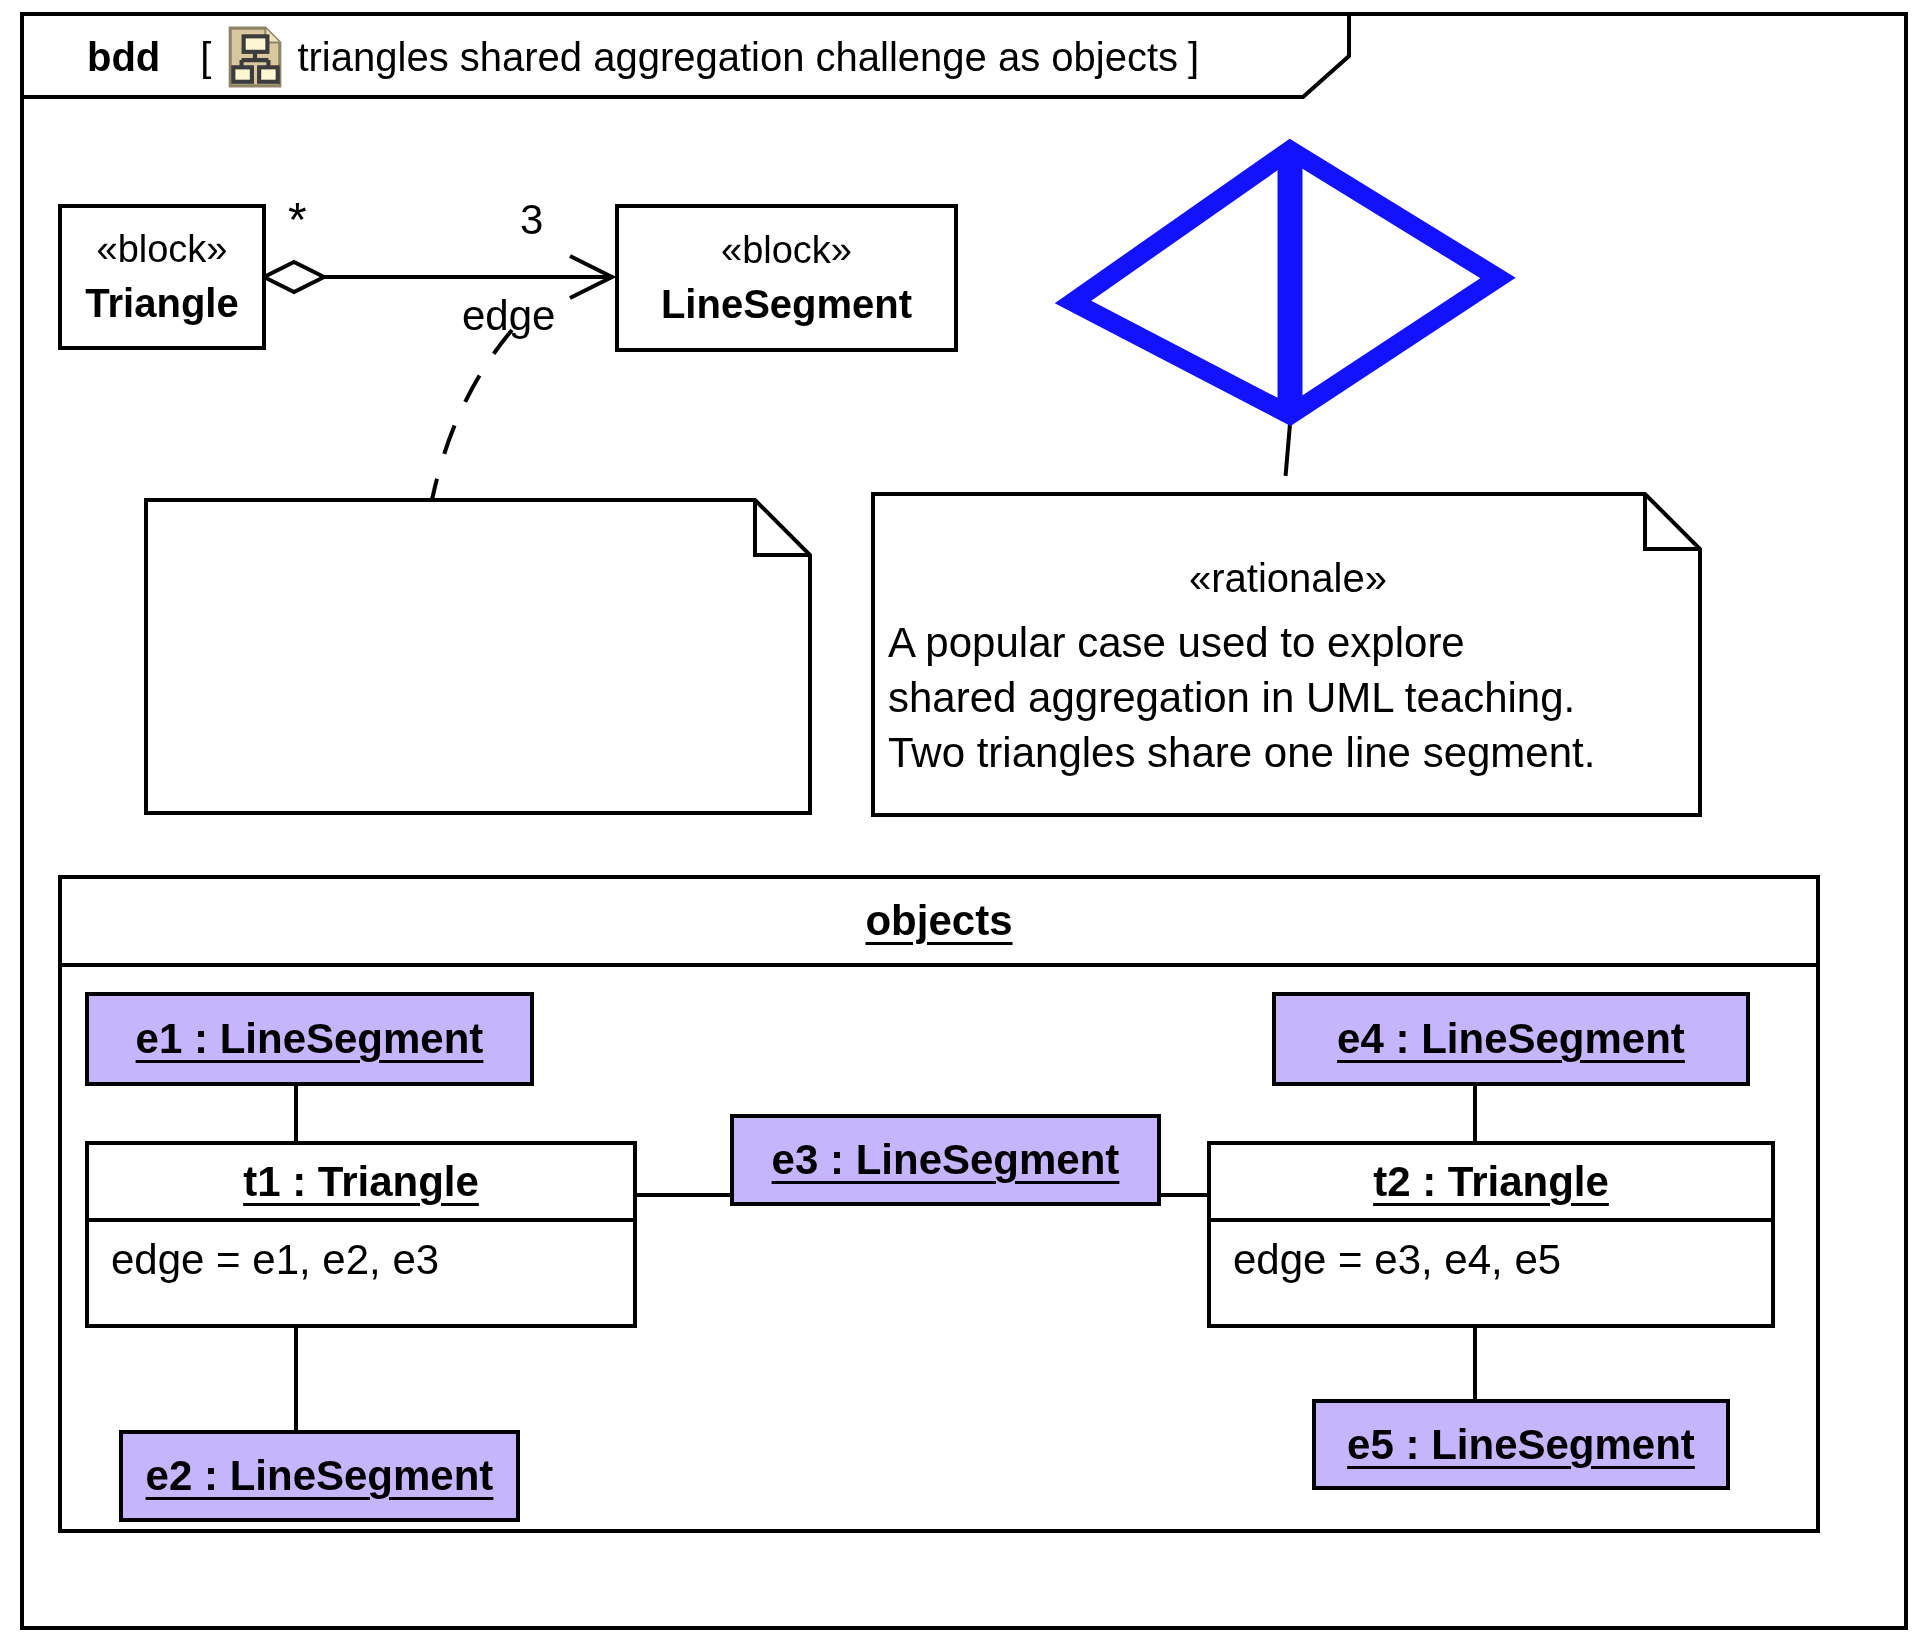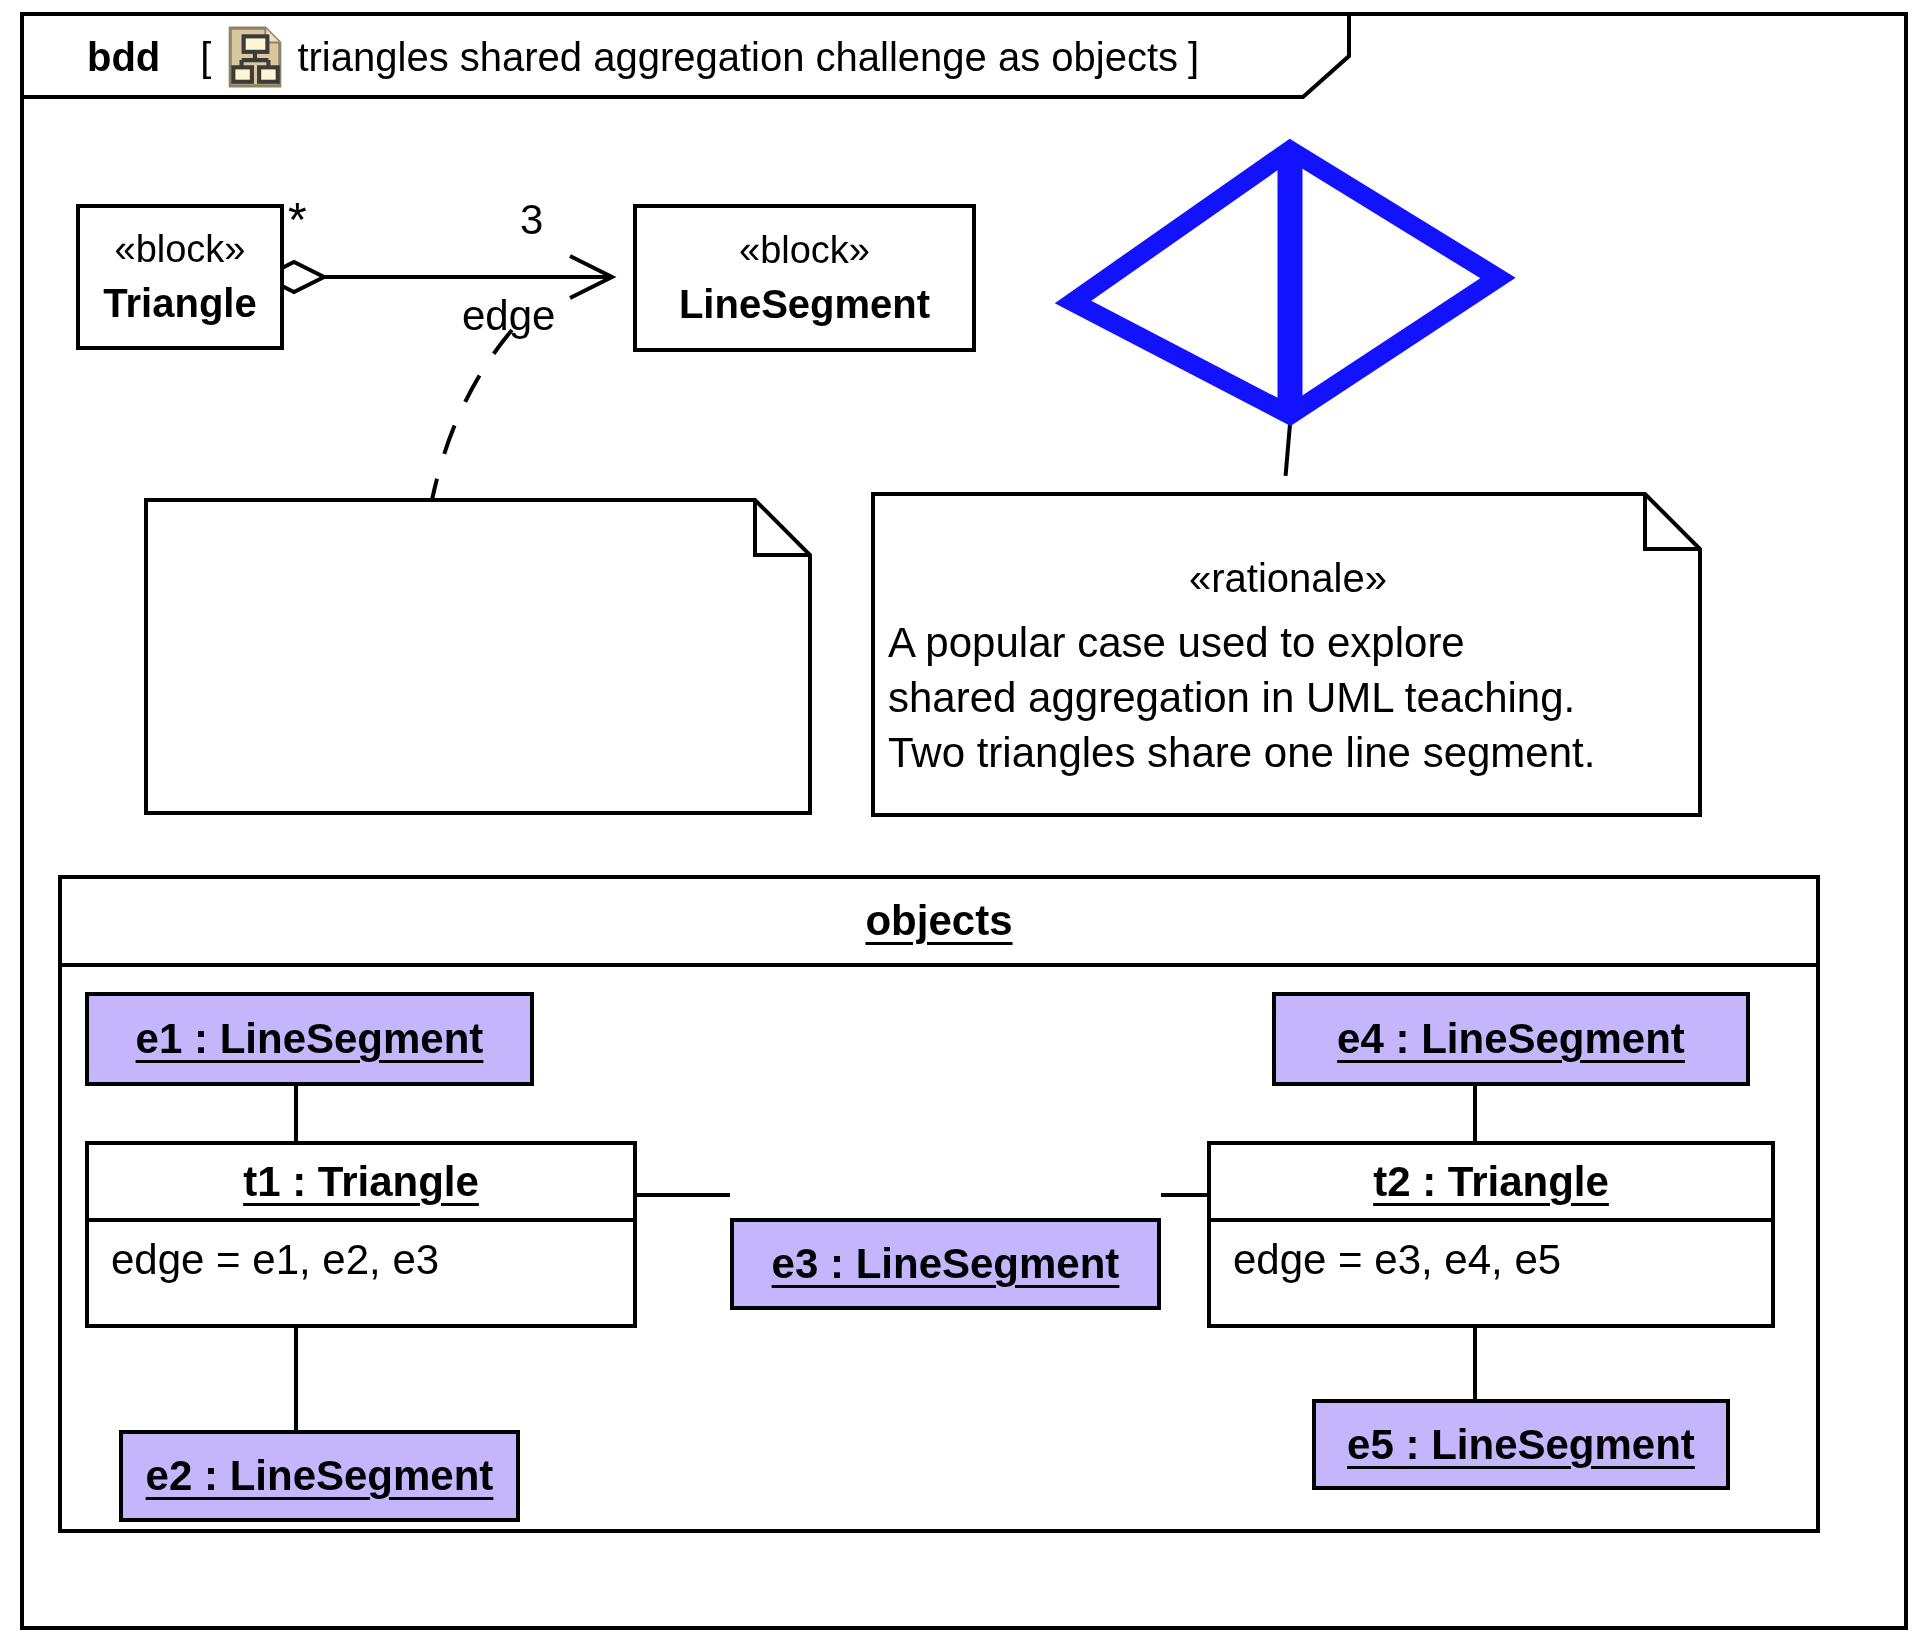"«block»" .block { margin-left: 18px -> none }
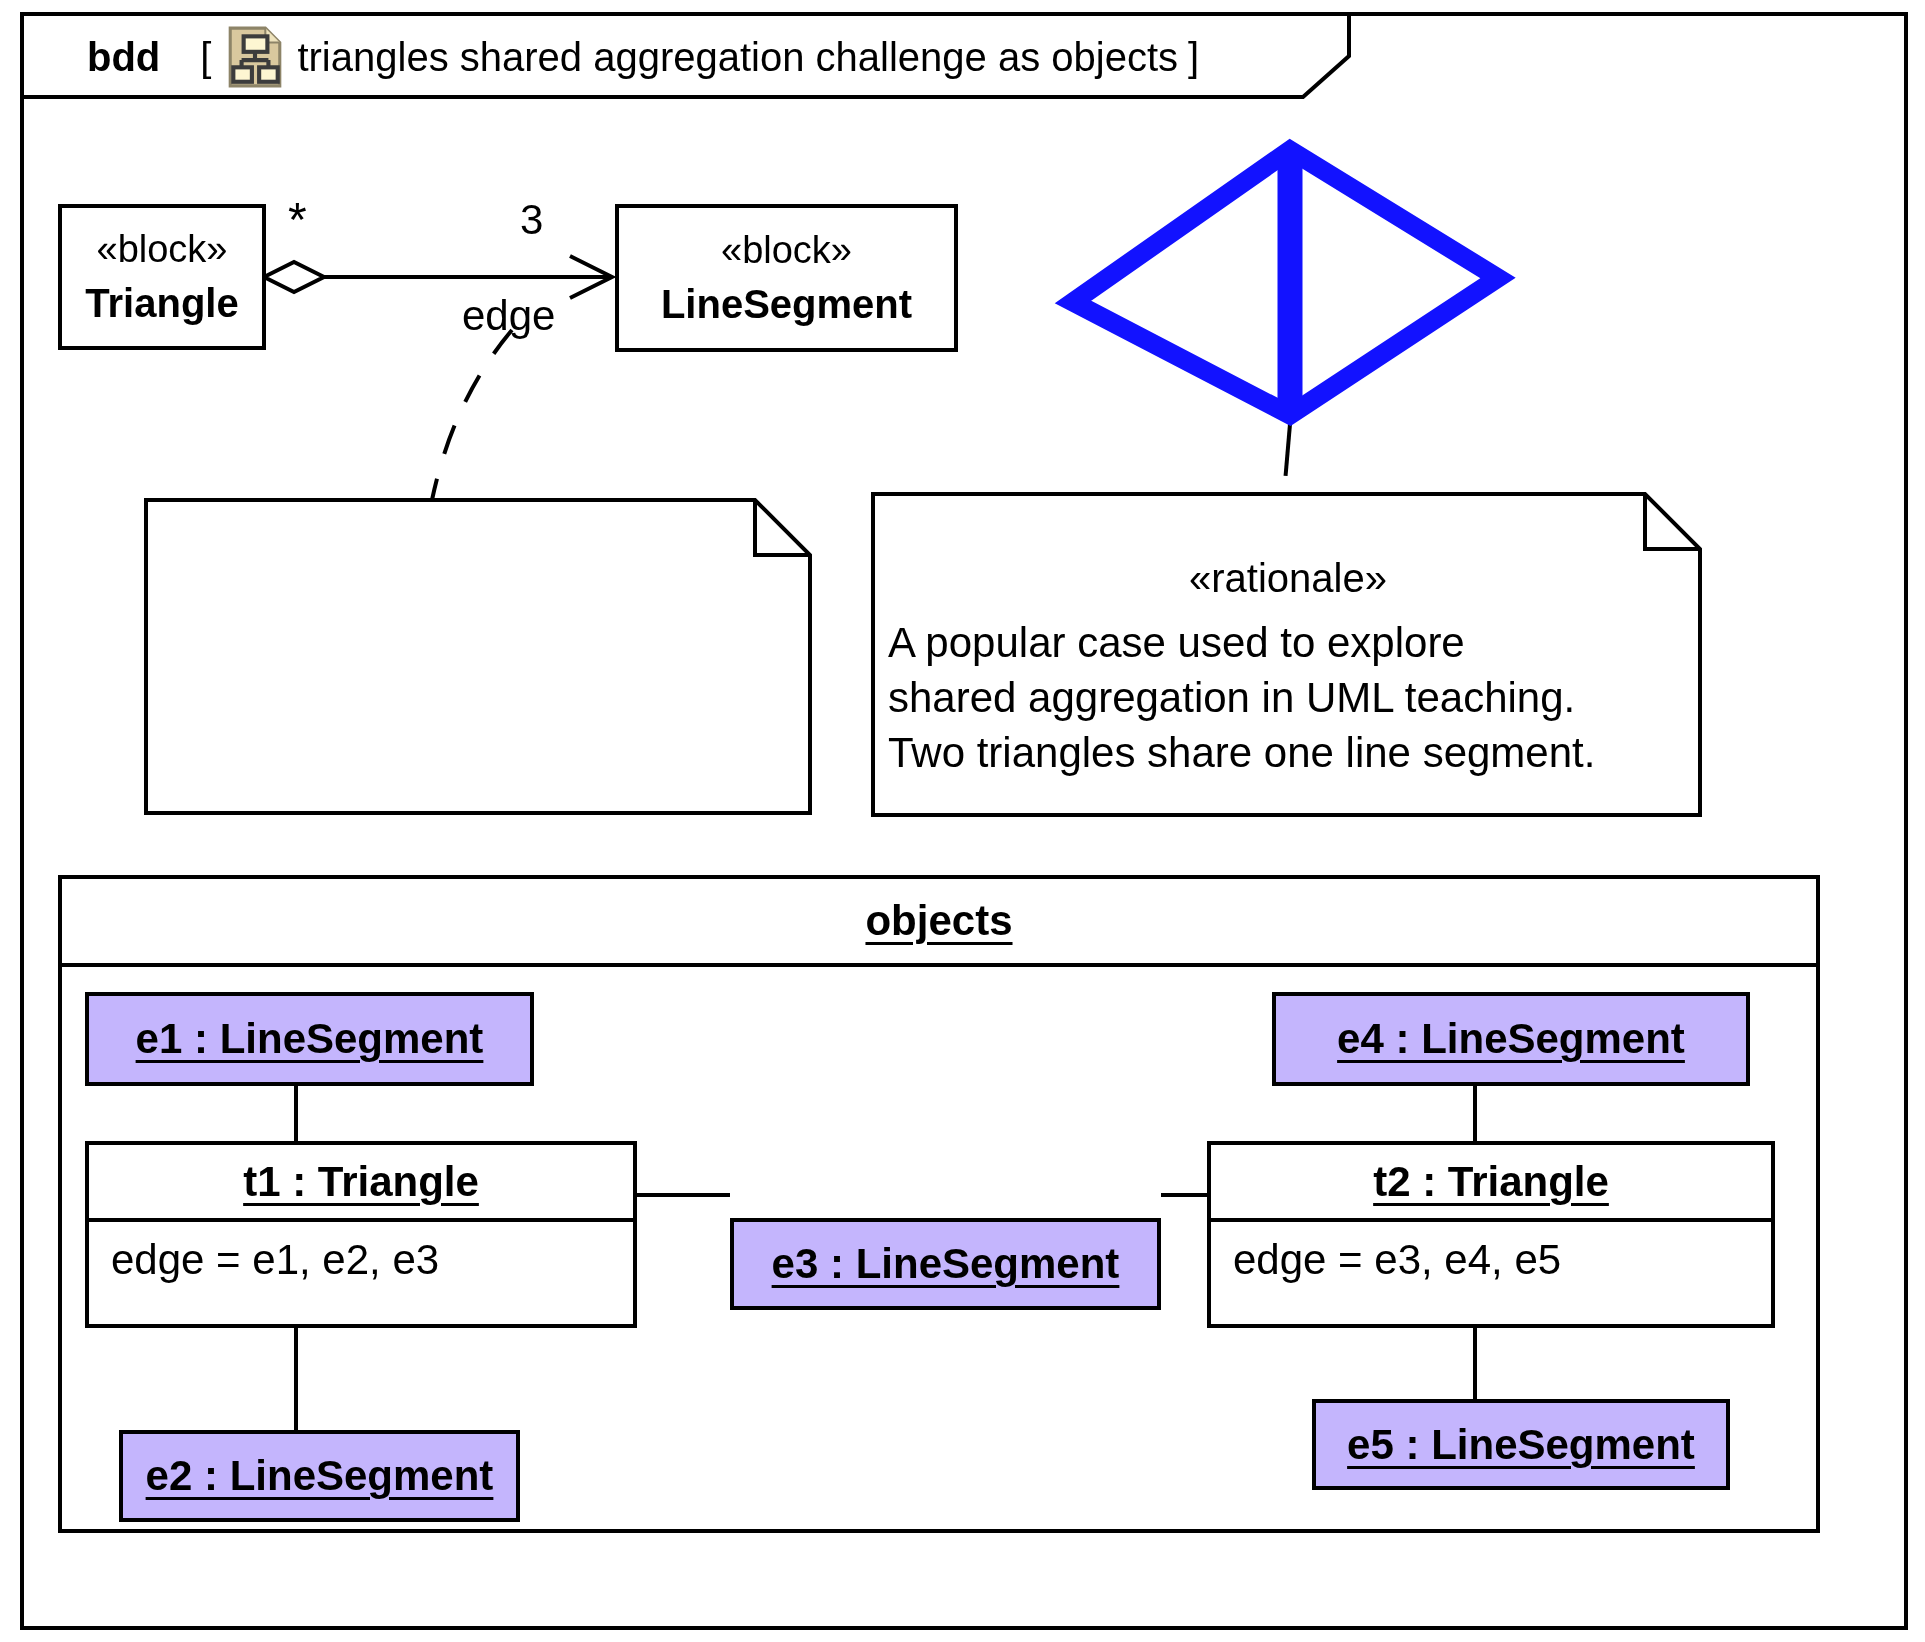"e3 : LineSegment" div.abs { top: 1218px -> 1114px }
